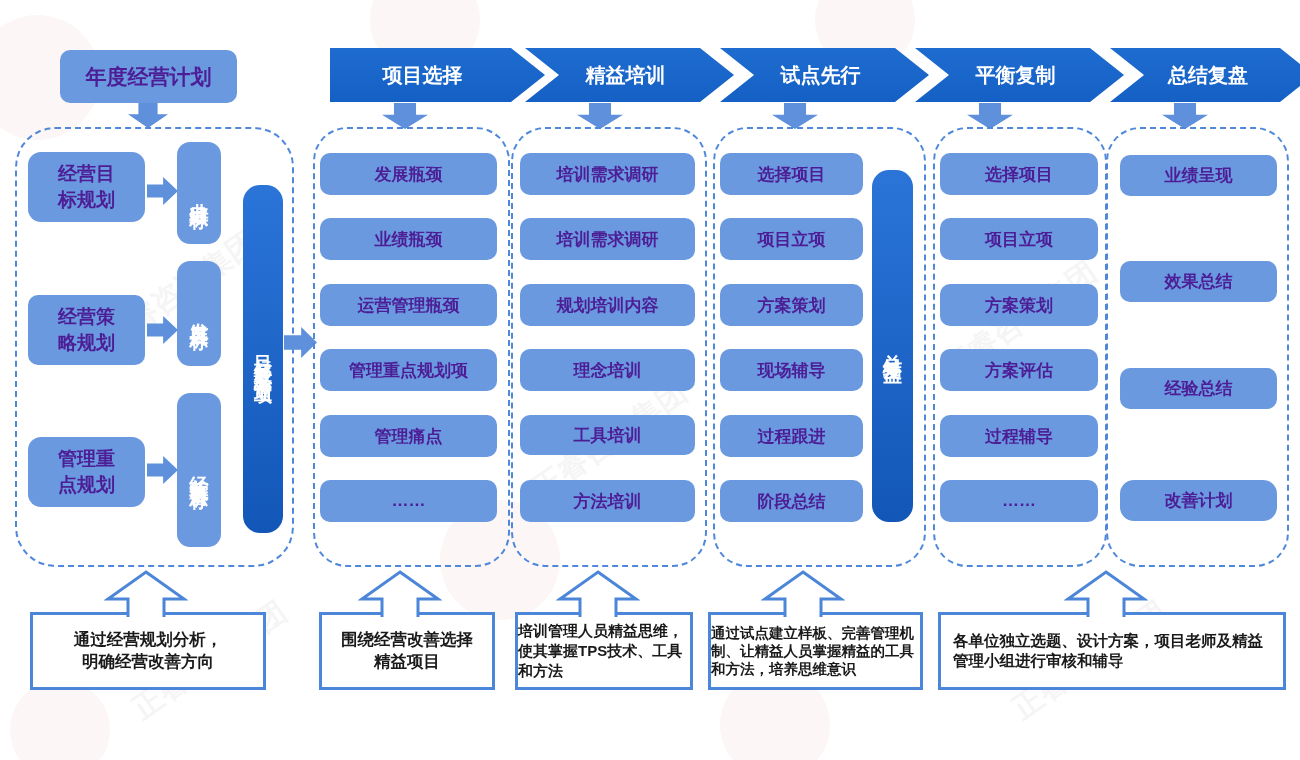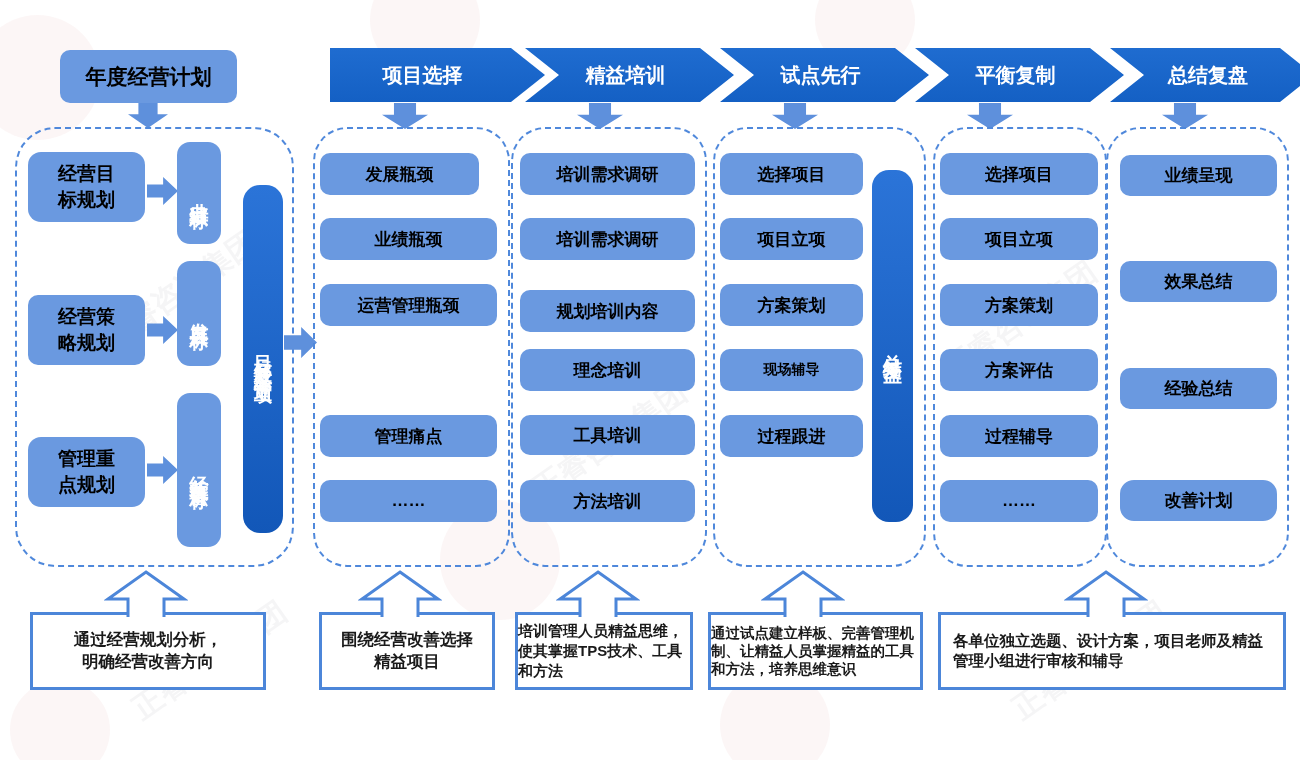"年度经营计划" .lightbox { color: #000000 -> #4c1d95 }
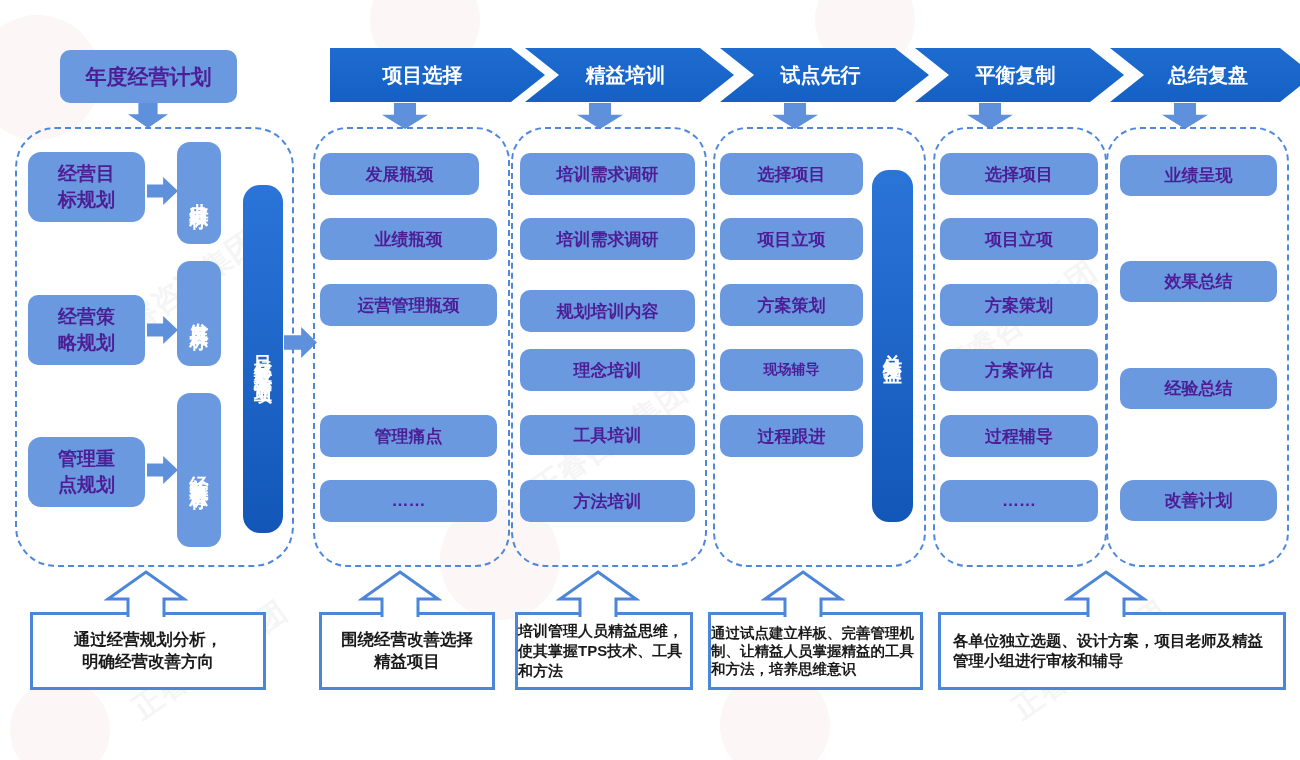"发展瓶颈" div.lightbox { width: 159px -> 177px }
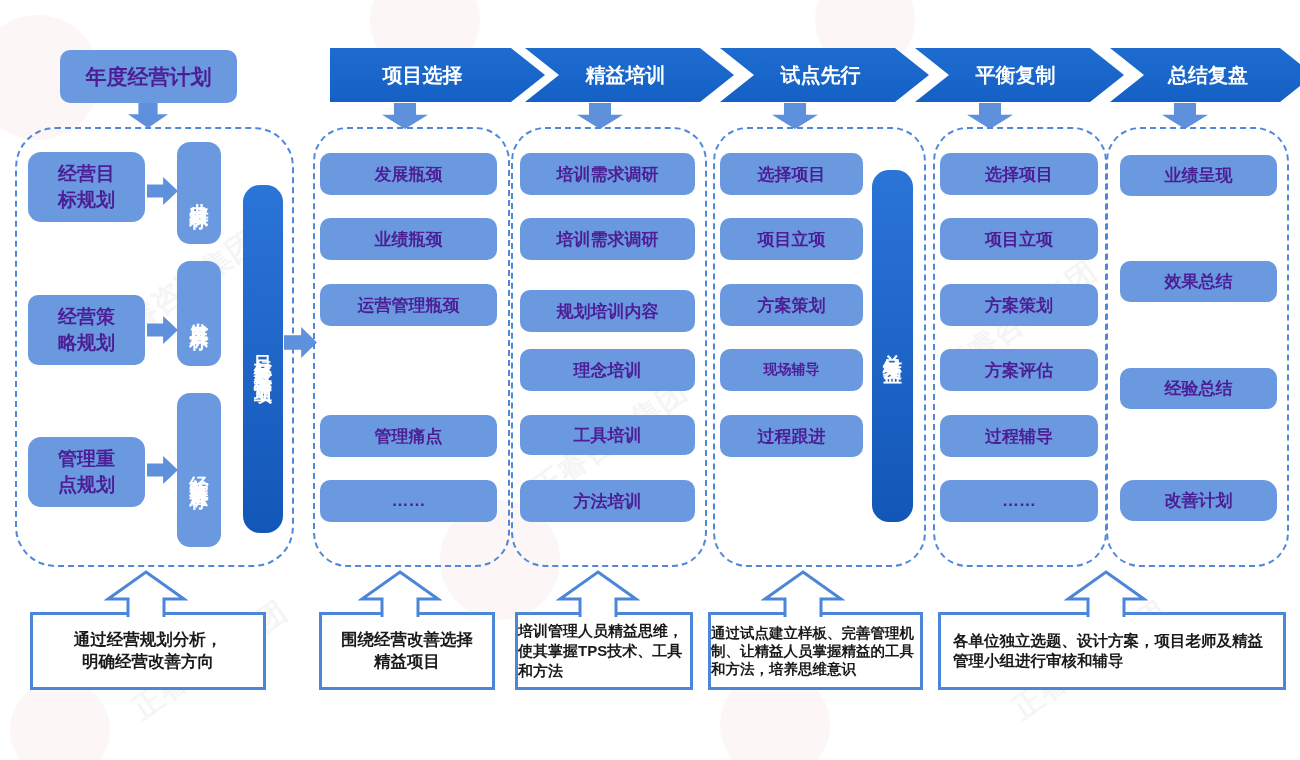"规划培训内容" div.lightbox { top: 290px -> 284px }
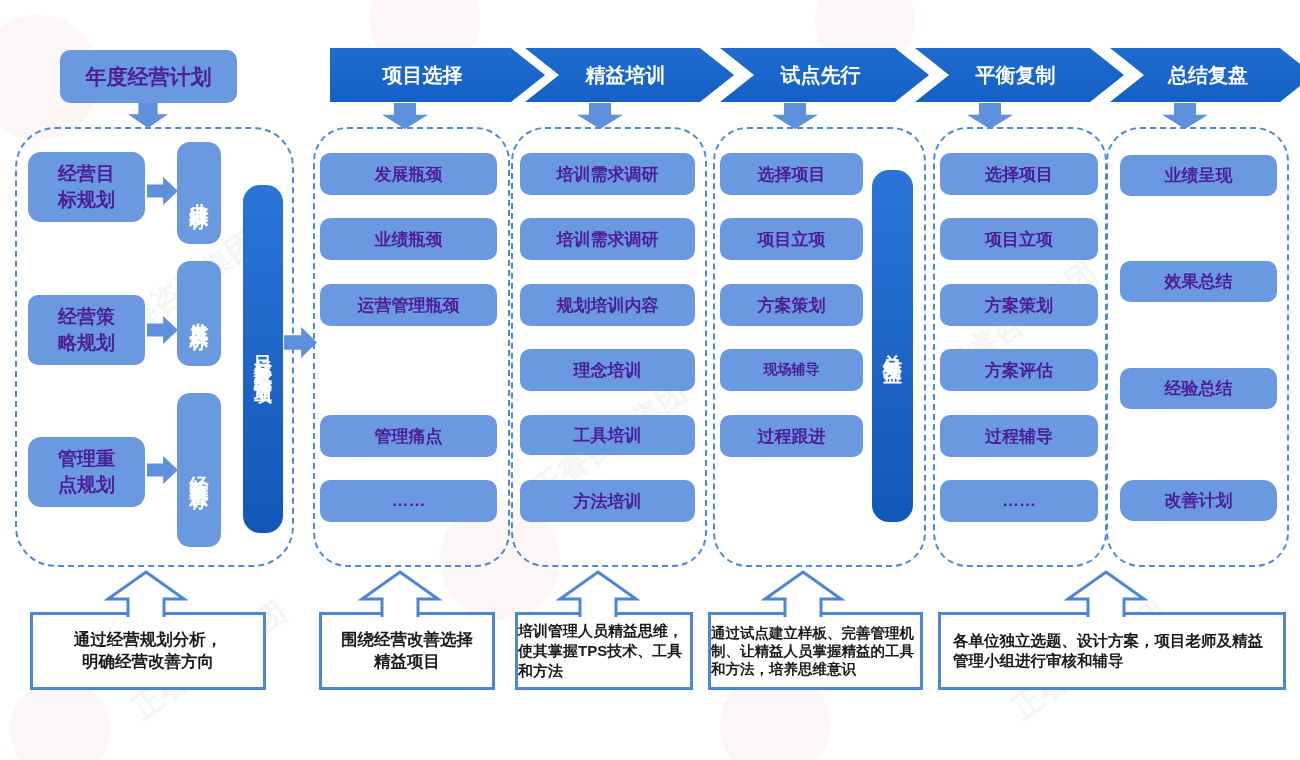"管理重点规划项" div.lightbox { html: none -> <div>管理重点规划项</div> }
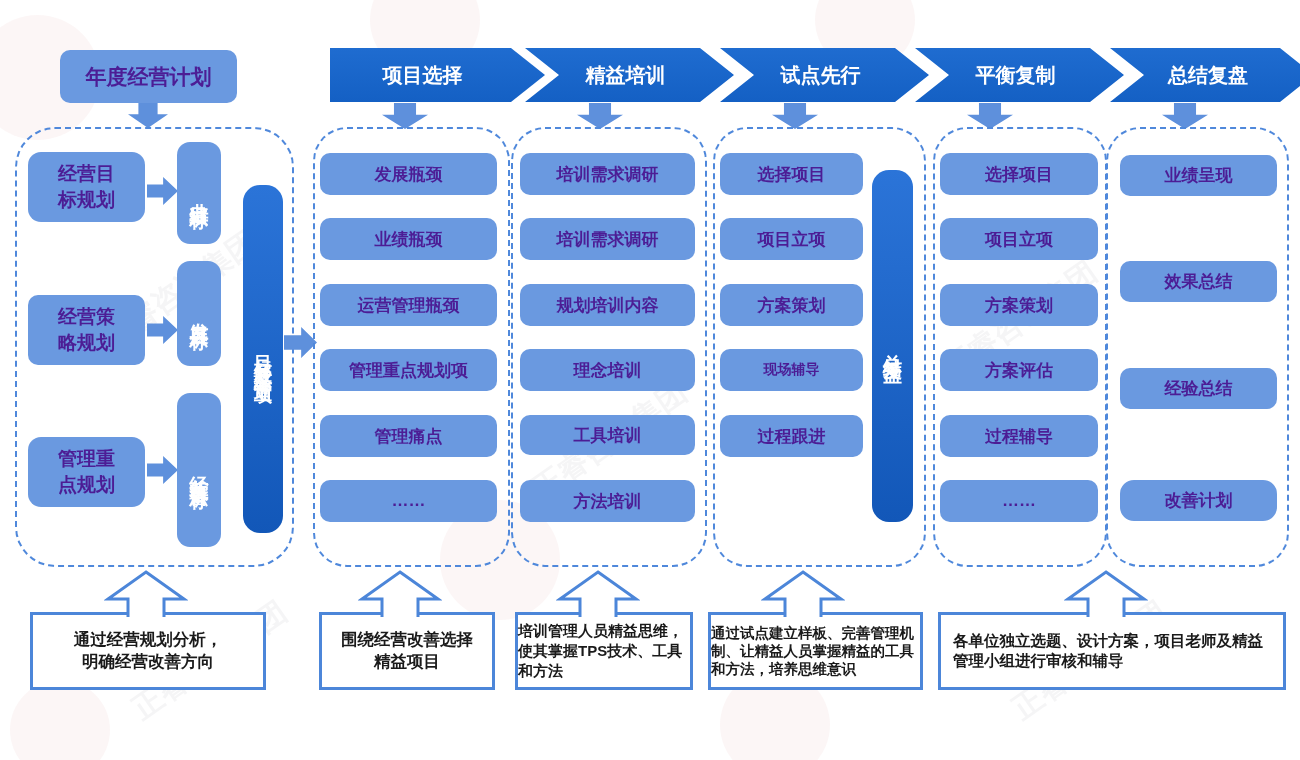"现场辅导" div.lightbox { font-size: 14px -> 17px }
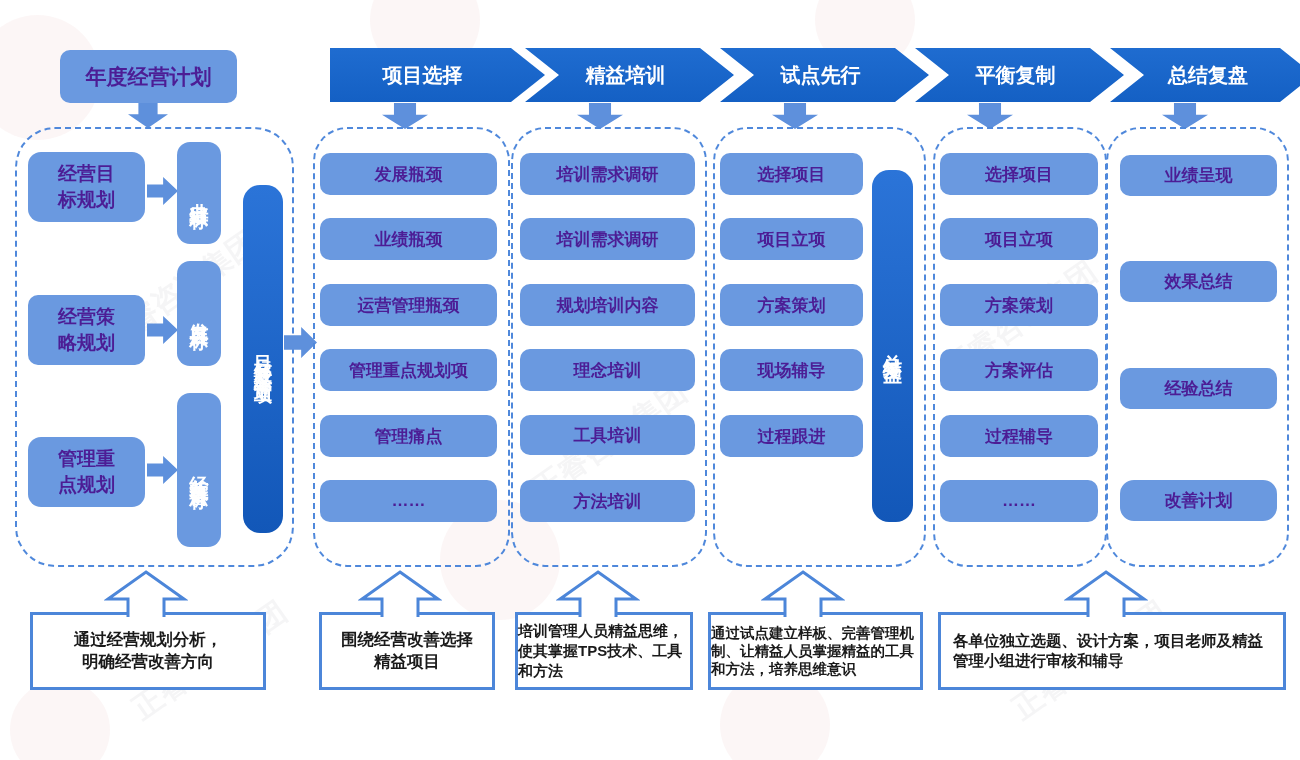"阶段总结" div.lightbox { html: none -> <div>阶段总结</div> }
